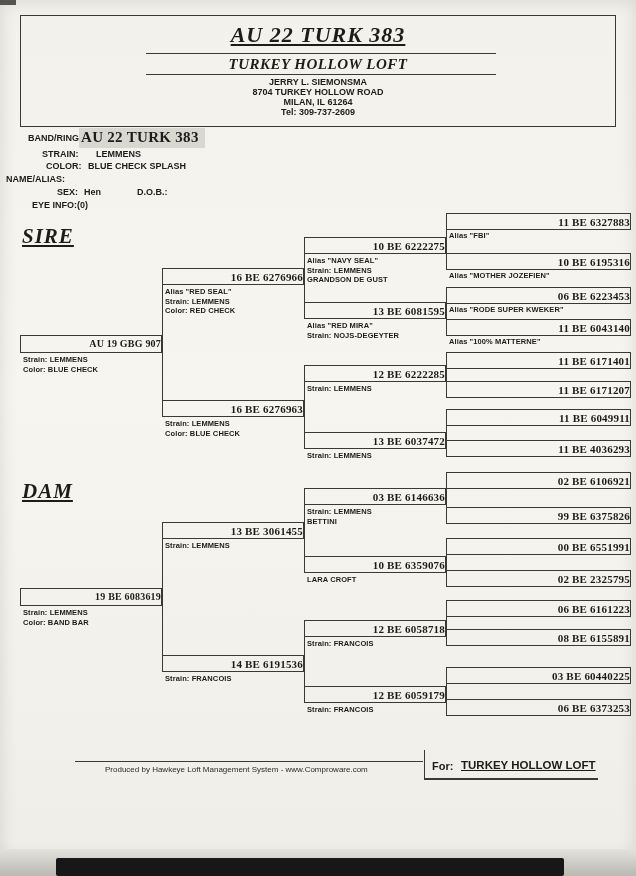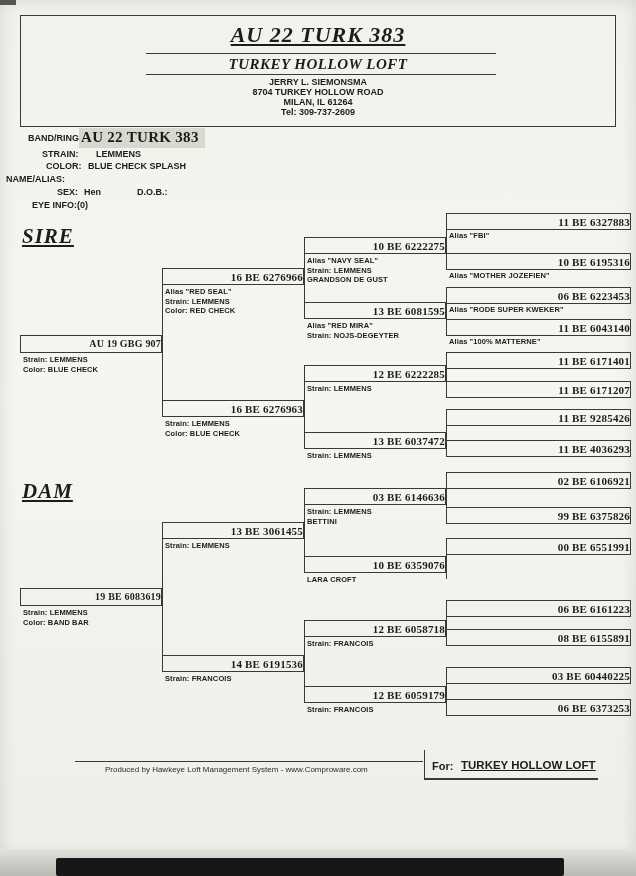"11 BE 9285426" span.band { text: 9285426 -> 6049911 }
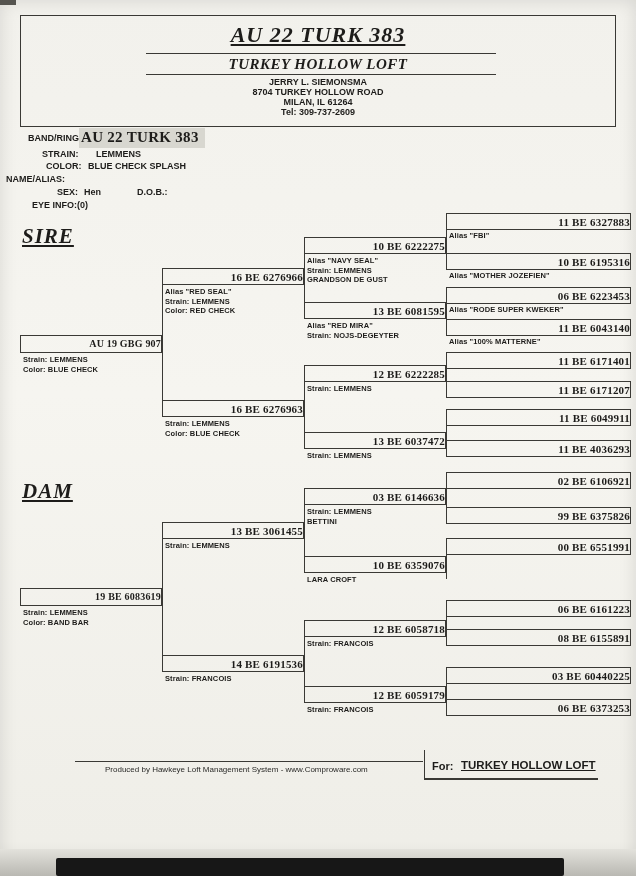"02 BE 2325795" div.box { html: none -> <div> <span>02 BE 2325795</span> </div> }
